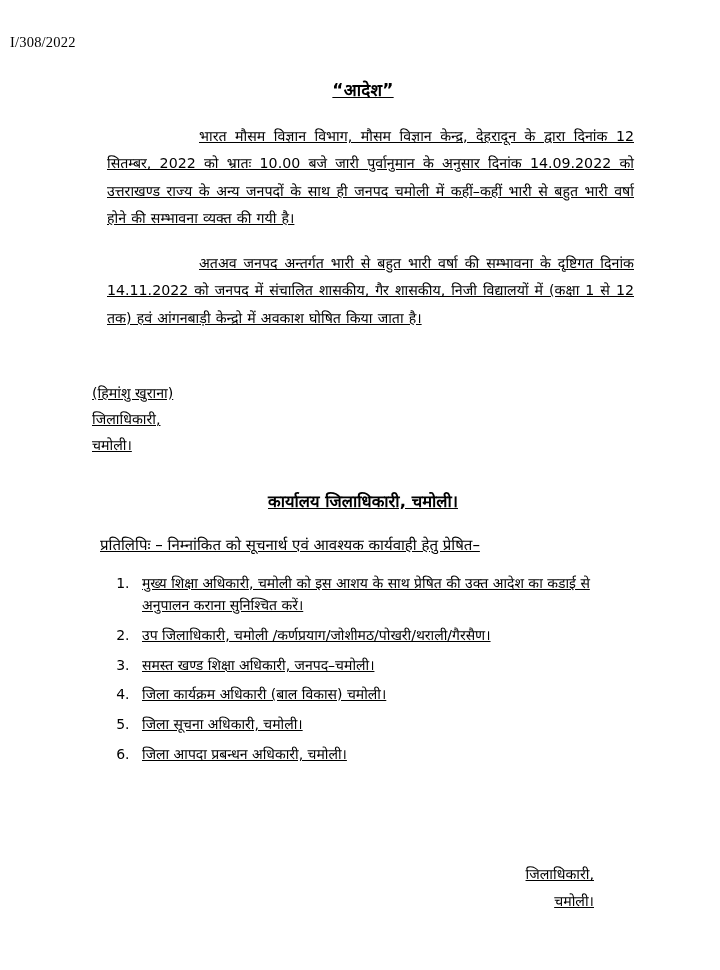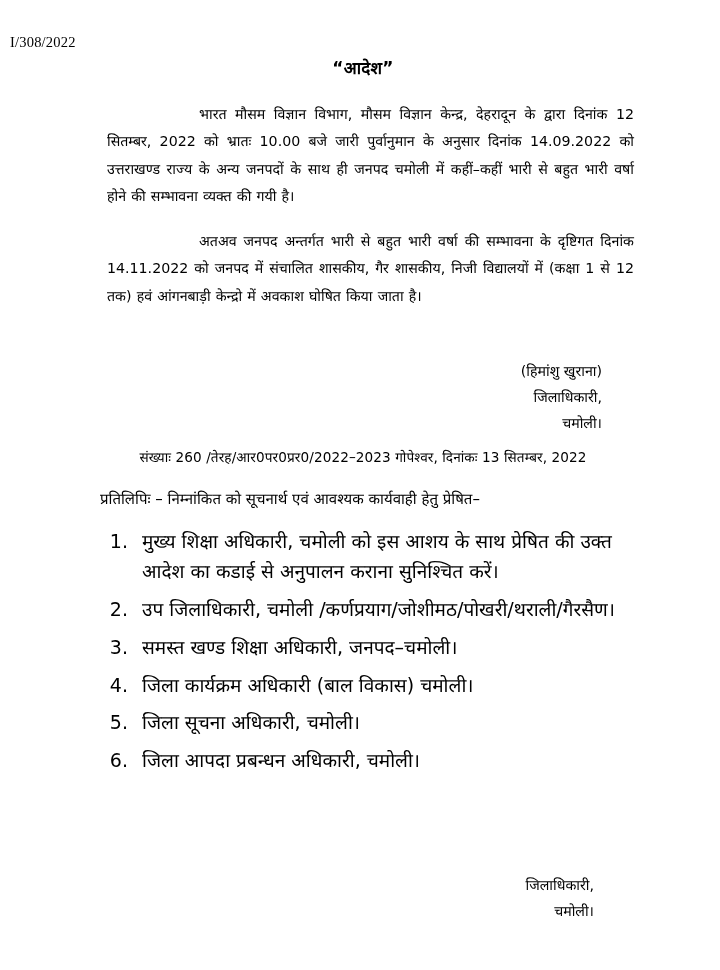"“आदेश”" .body-area { text-decoration: none -> underline; top: 56px -> 78px }
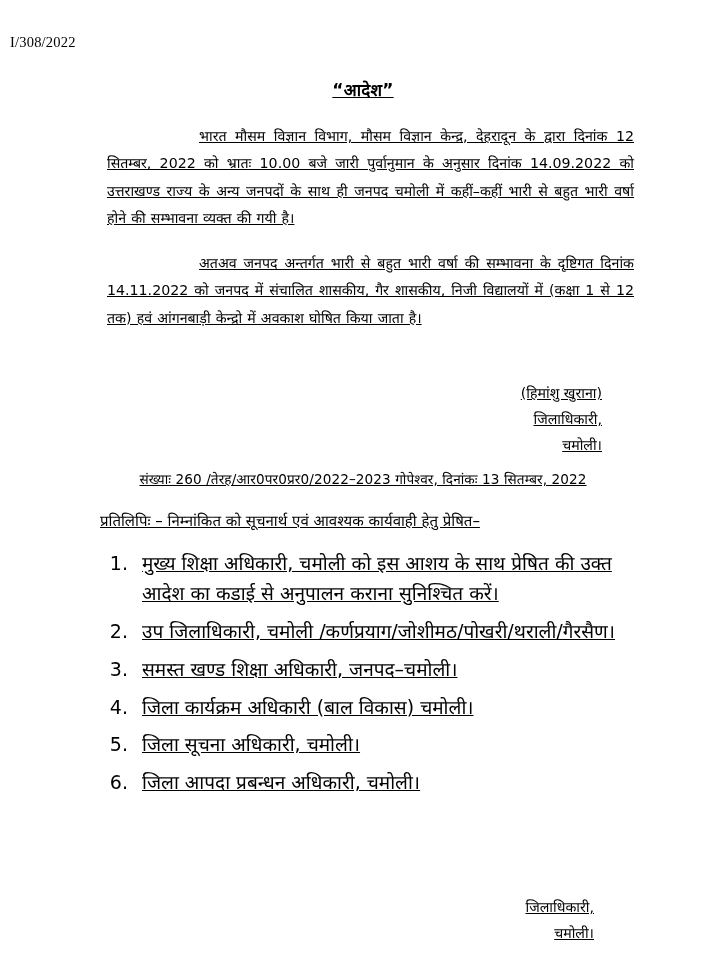"(हिमांशु खुराना)" .signature-block { text-align: right -> left }
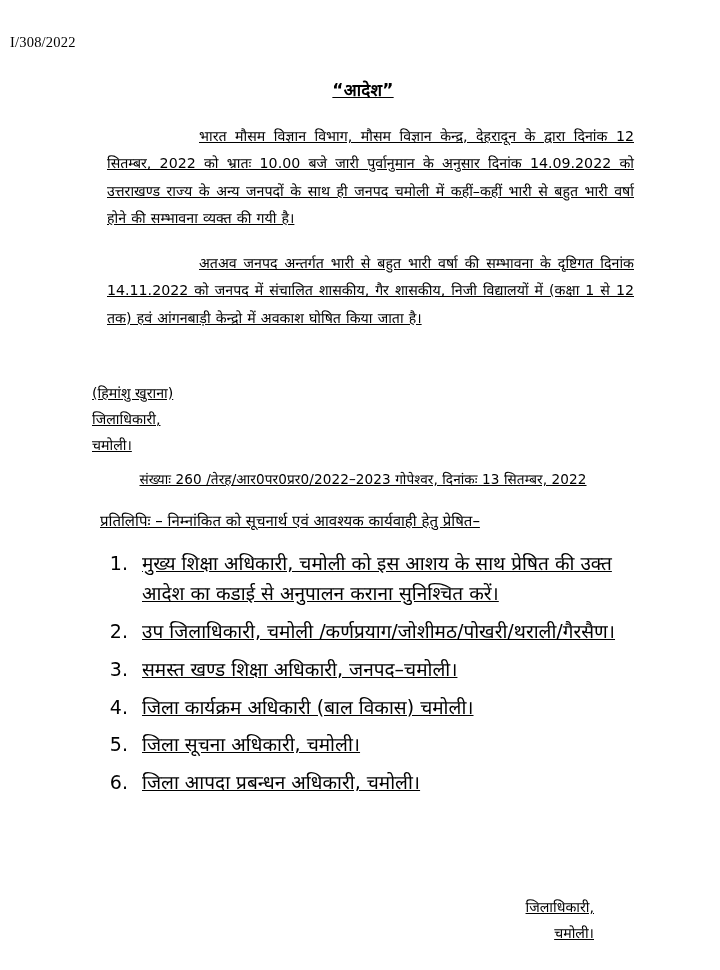"कार्यालय जिलाधिकारी, चमोली।" div.office-head { html: none -> <div>कार्यालय जिलाधिकारी, चमोली।</div> }
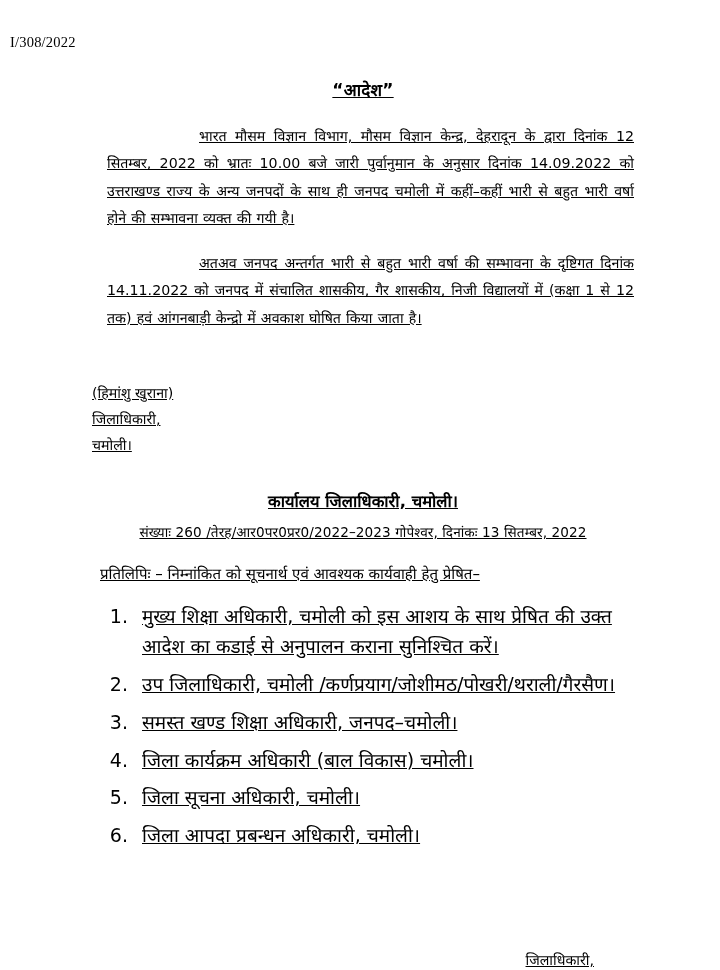"संख्याः 260 /तेरह/आर0पर0प्रर0/2022–2023" div.letter-no { html: <div>संख्याः 260 /तेरह/आर0पर0प्रर0/2022–2023 गोपेश्वर, दिनांकः 13 सितम्बर, 2022</div> -> none }
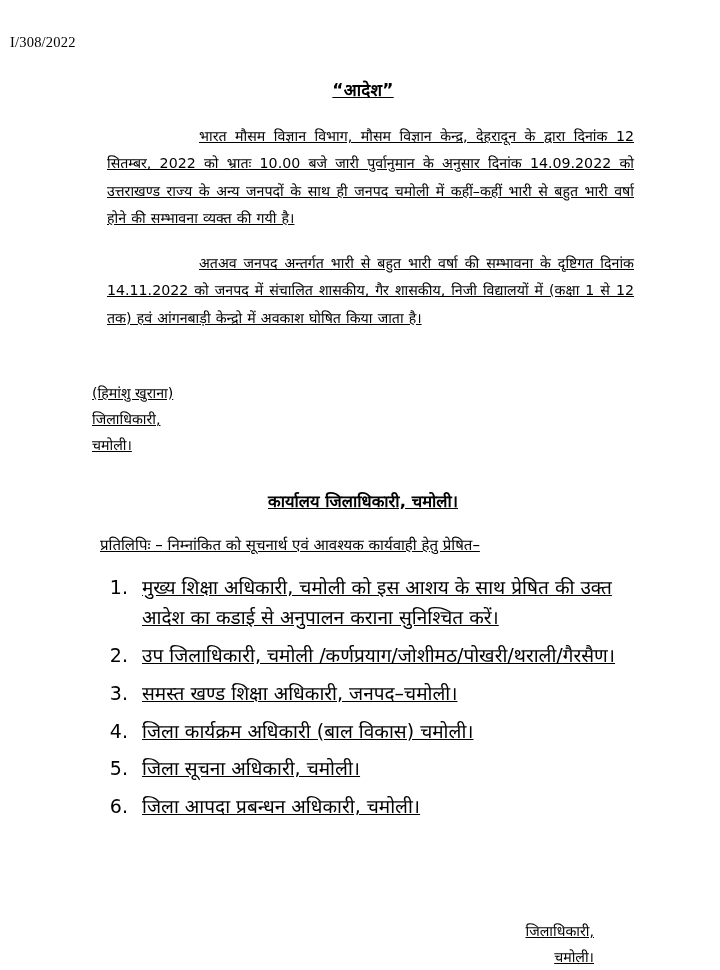"मुख्य शिक्षा अधिकारी, चमोली को" ol.copy-list { font-size: 19px -> 14px }
